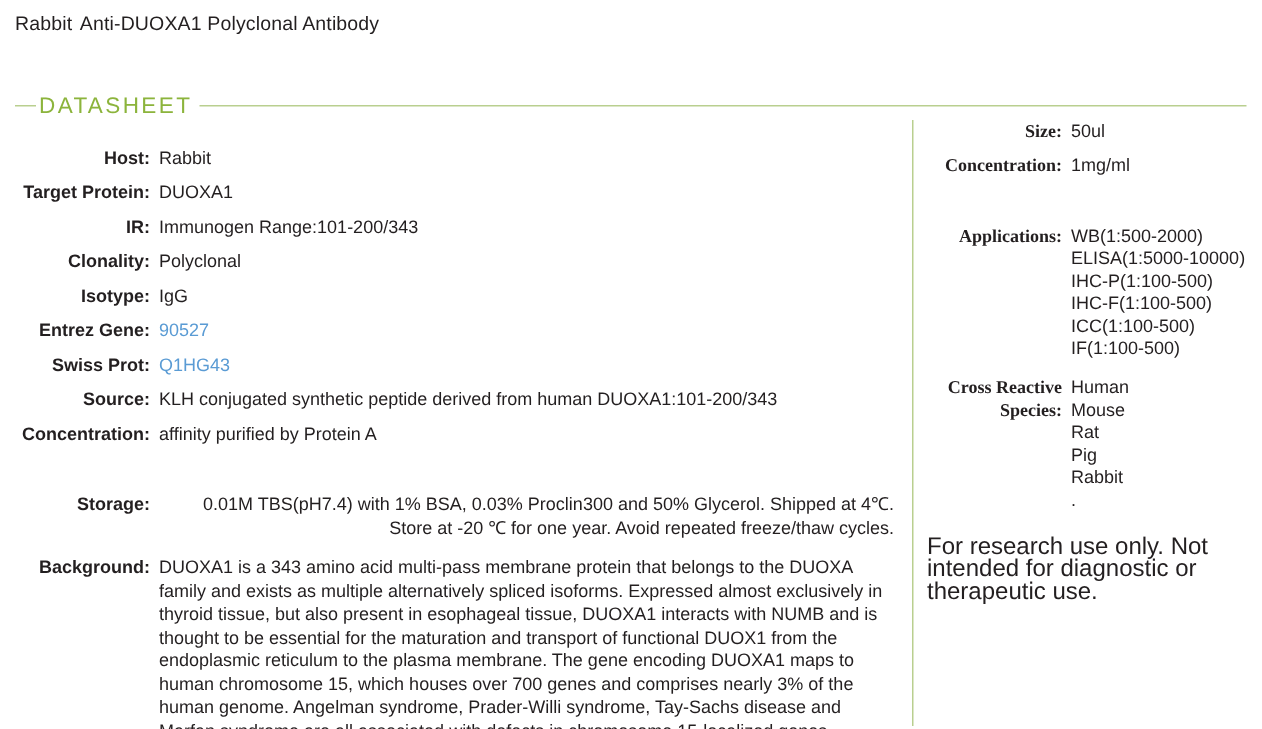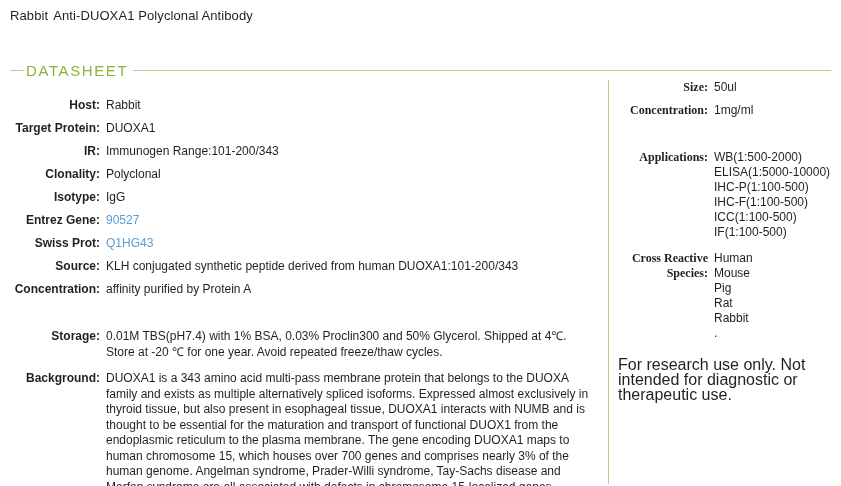"Pig" span.sub { order: before "Rat" -> after "Rat" }
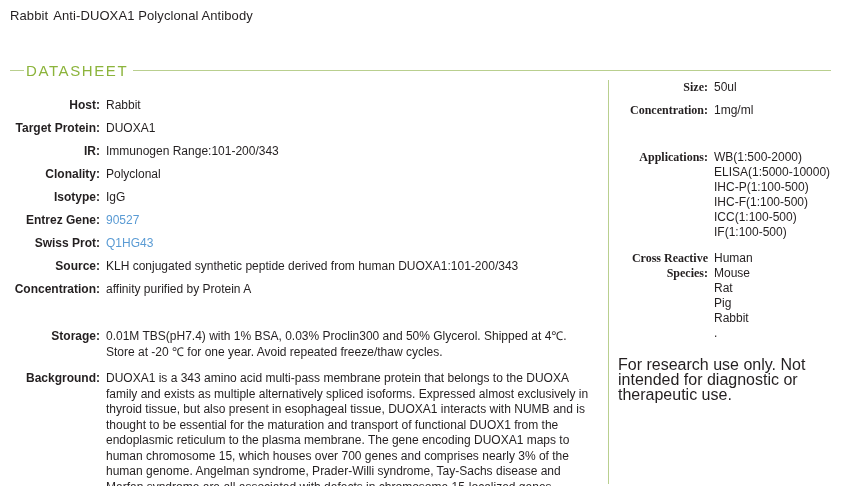"0.01M TBS(pH7.4) with 1% BSA," .val.multiline { text-align: none -> right }
